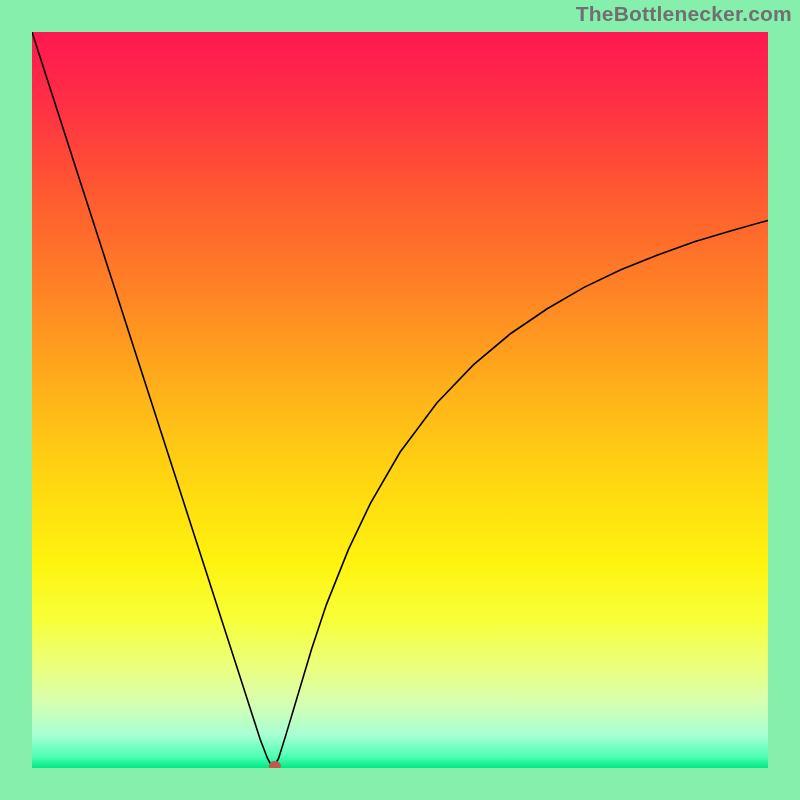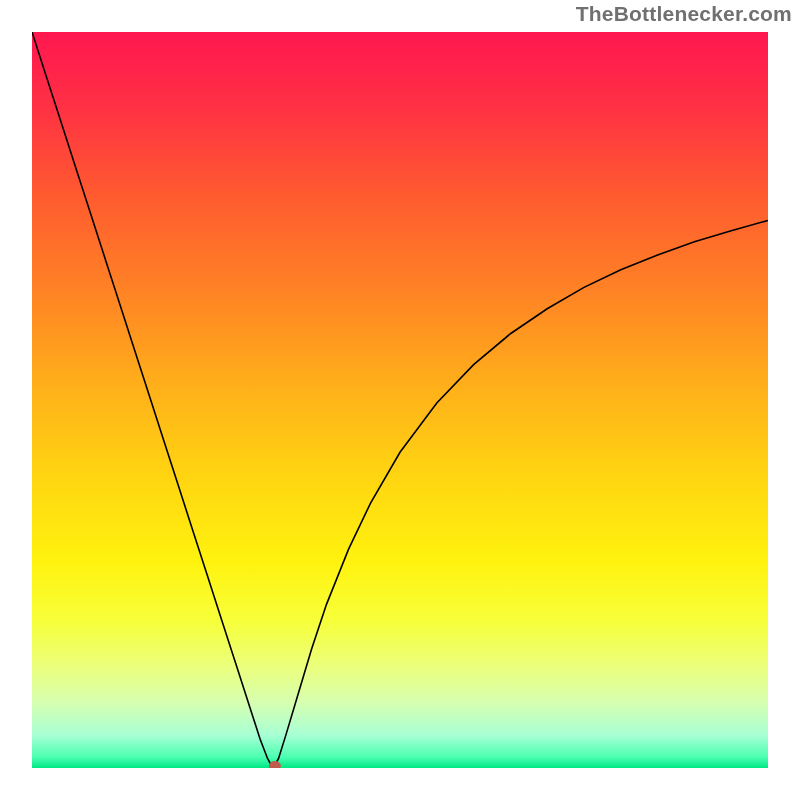"TheBottlenecker.com" .frame { background: #ffffff -> #86efac }
